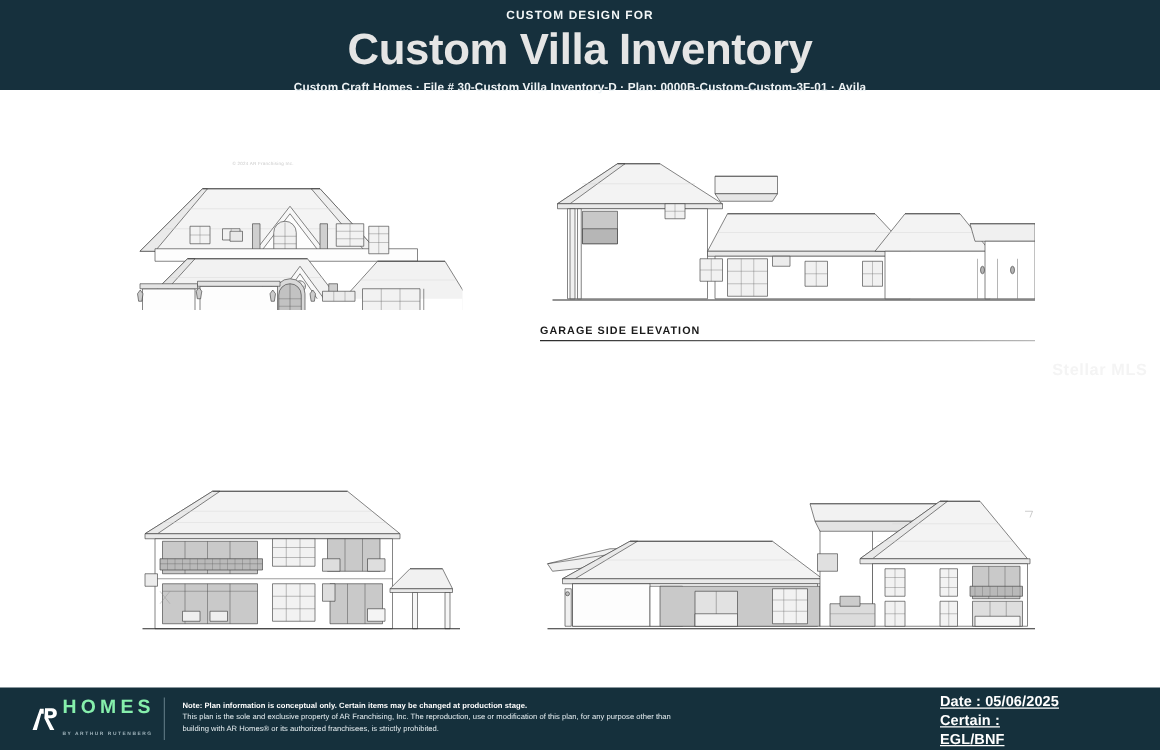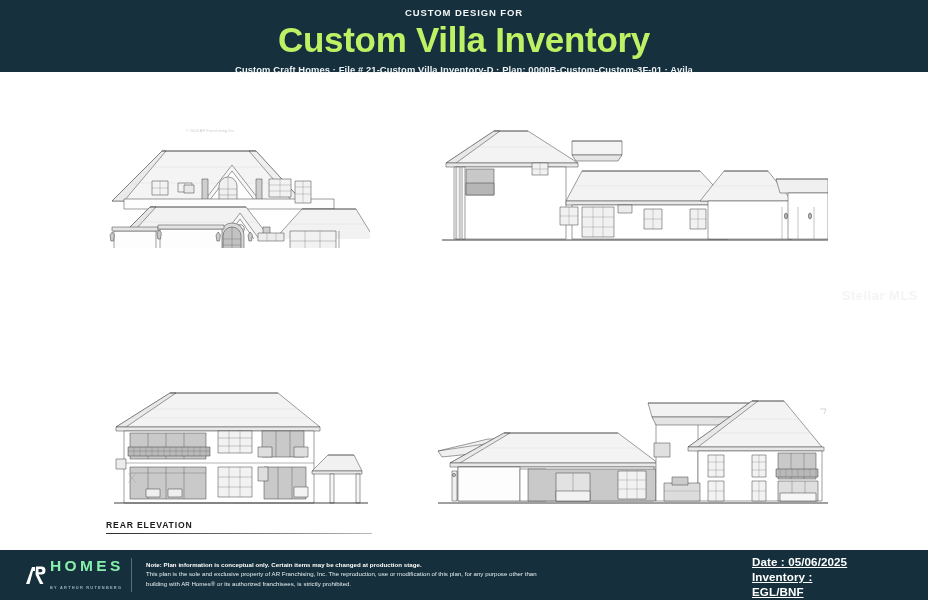"Custom Villa Inventory" .header-title { color: #bef264 -> #e5e5e5 }
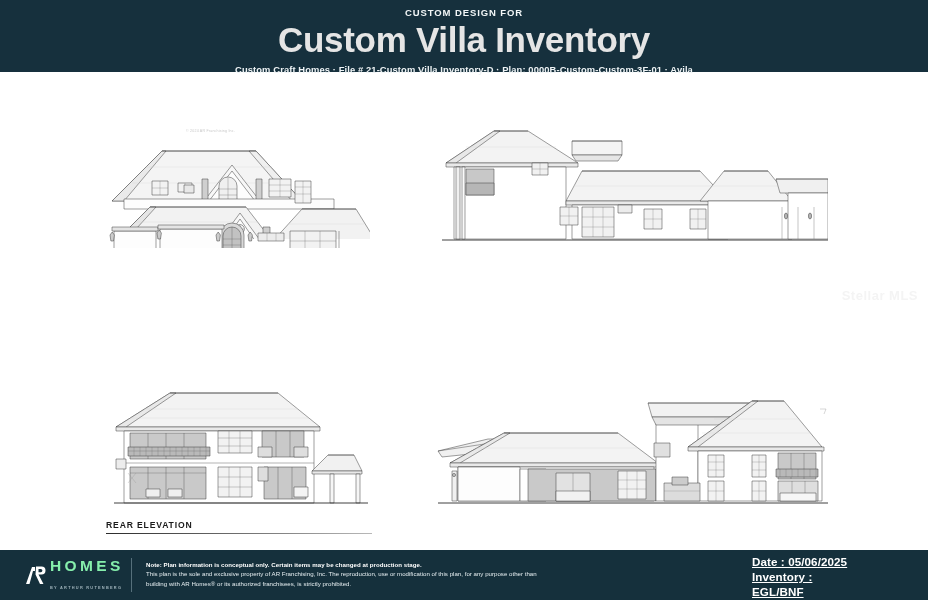"Custom Craft Homes · File" div.header-sub { text: 21-Custom -> 30-Custom }
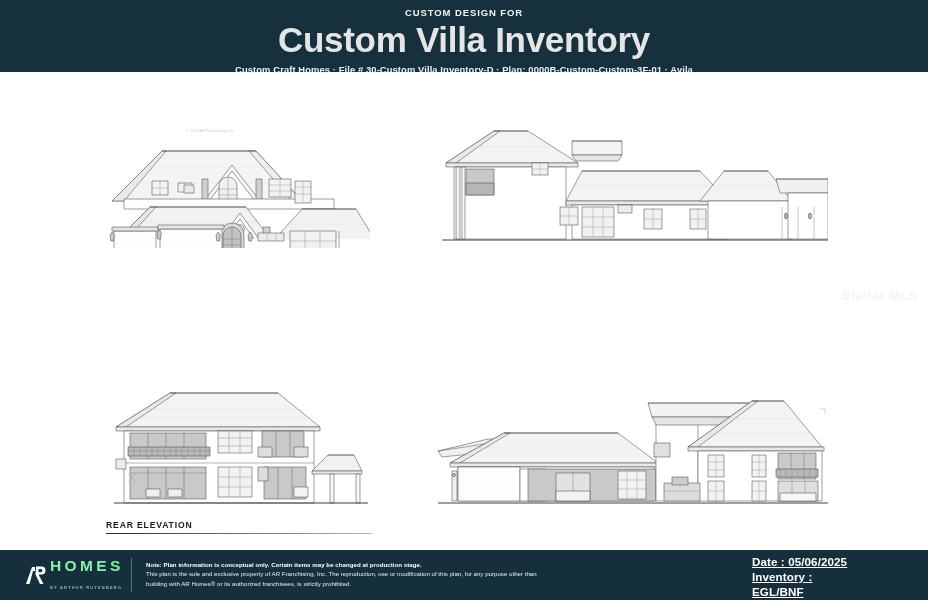"GARAGE SIDE ELEVATION" div.plate-label { html: none -> <div> <span>GARAGE SIDE ELEVATION</span> <span></span> </div> }
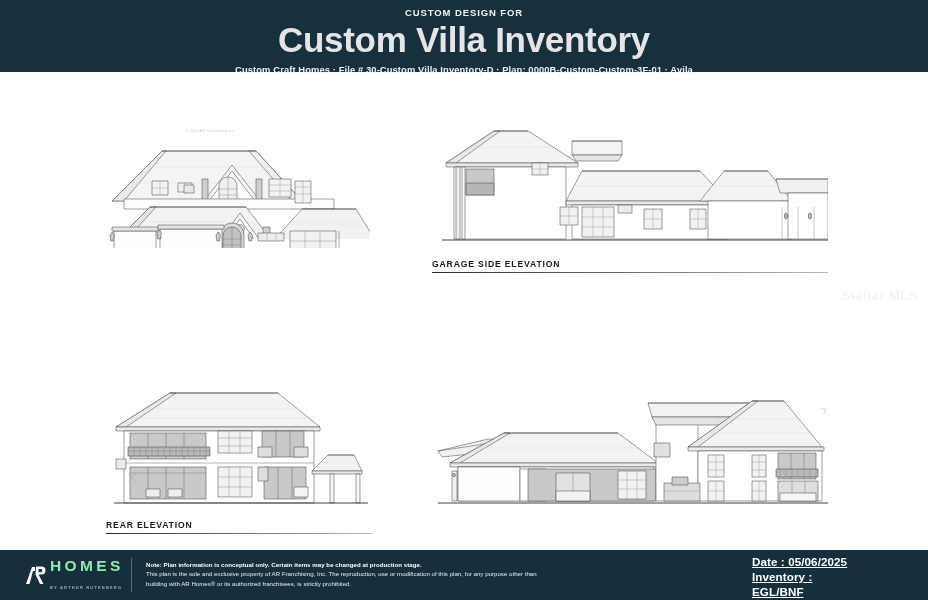"REAR ELEVATION" div.plate-label { html: <div> <span>REAR ELEVATION</span> <span></span> </div> -> none }
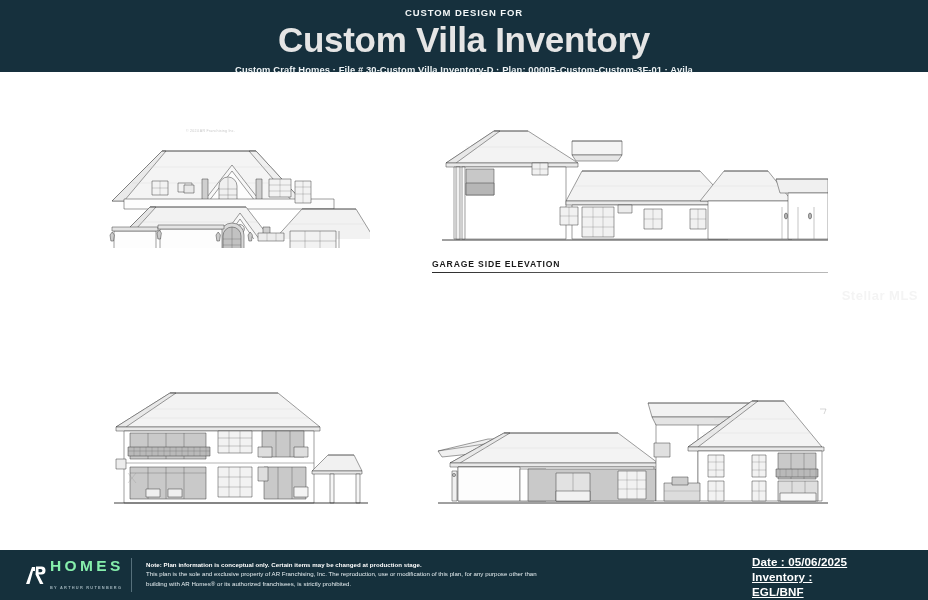"Inventory :" div.meta-line { text: Inventory -> Certain }
